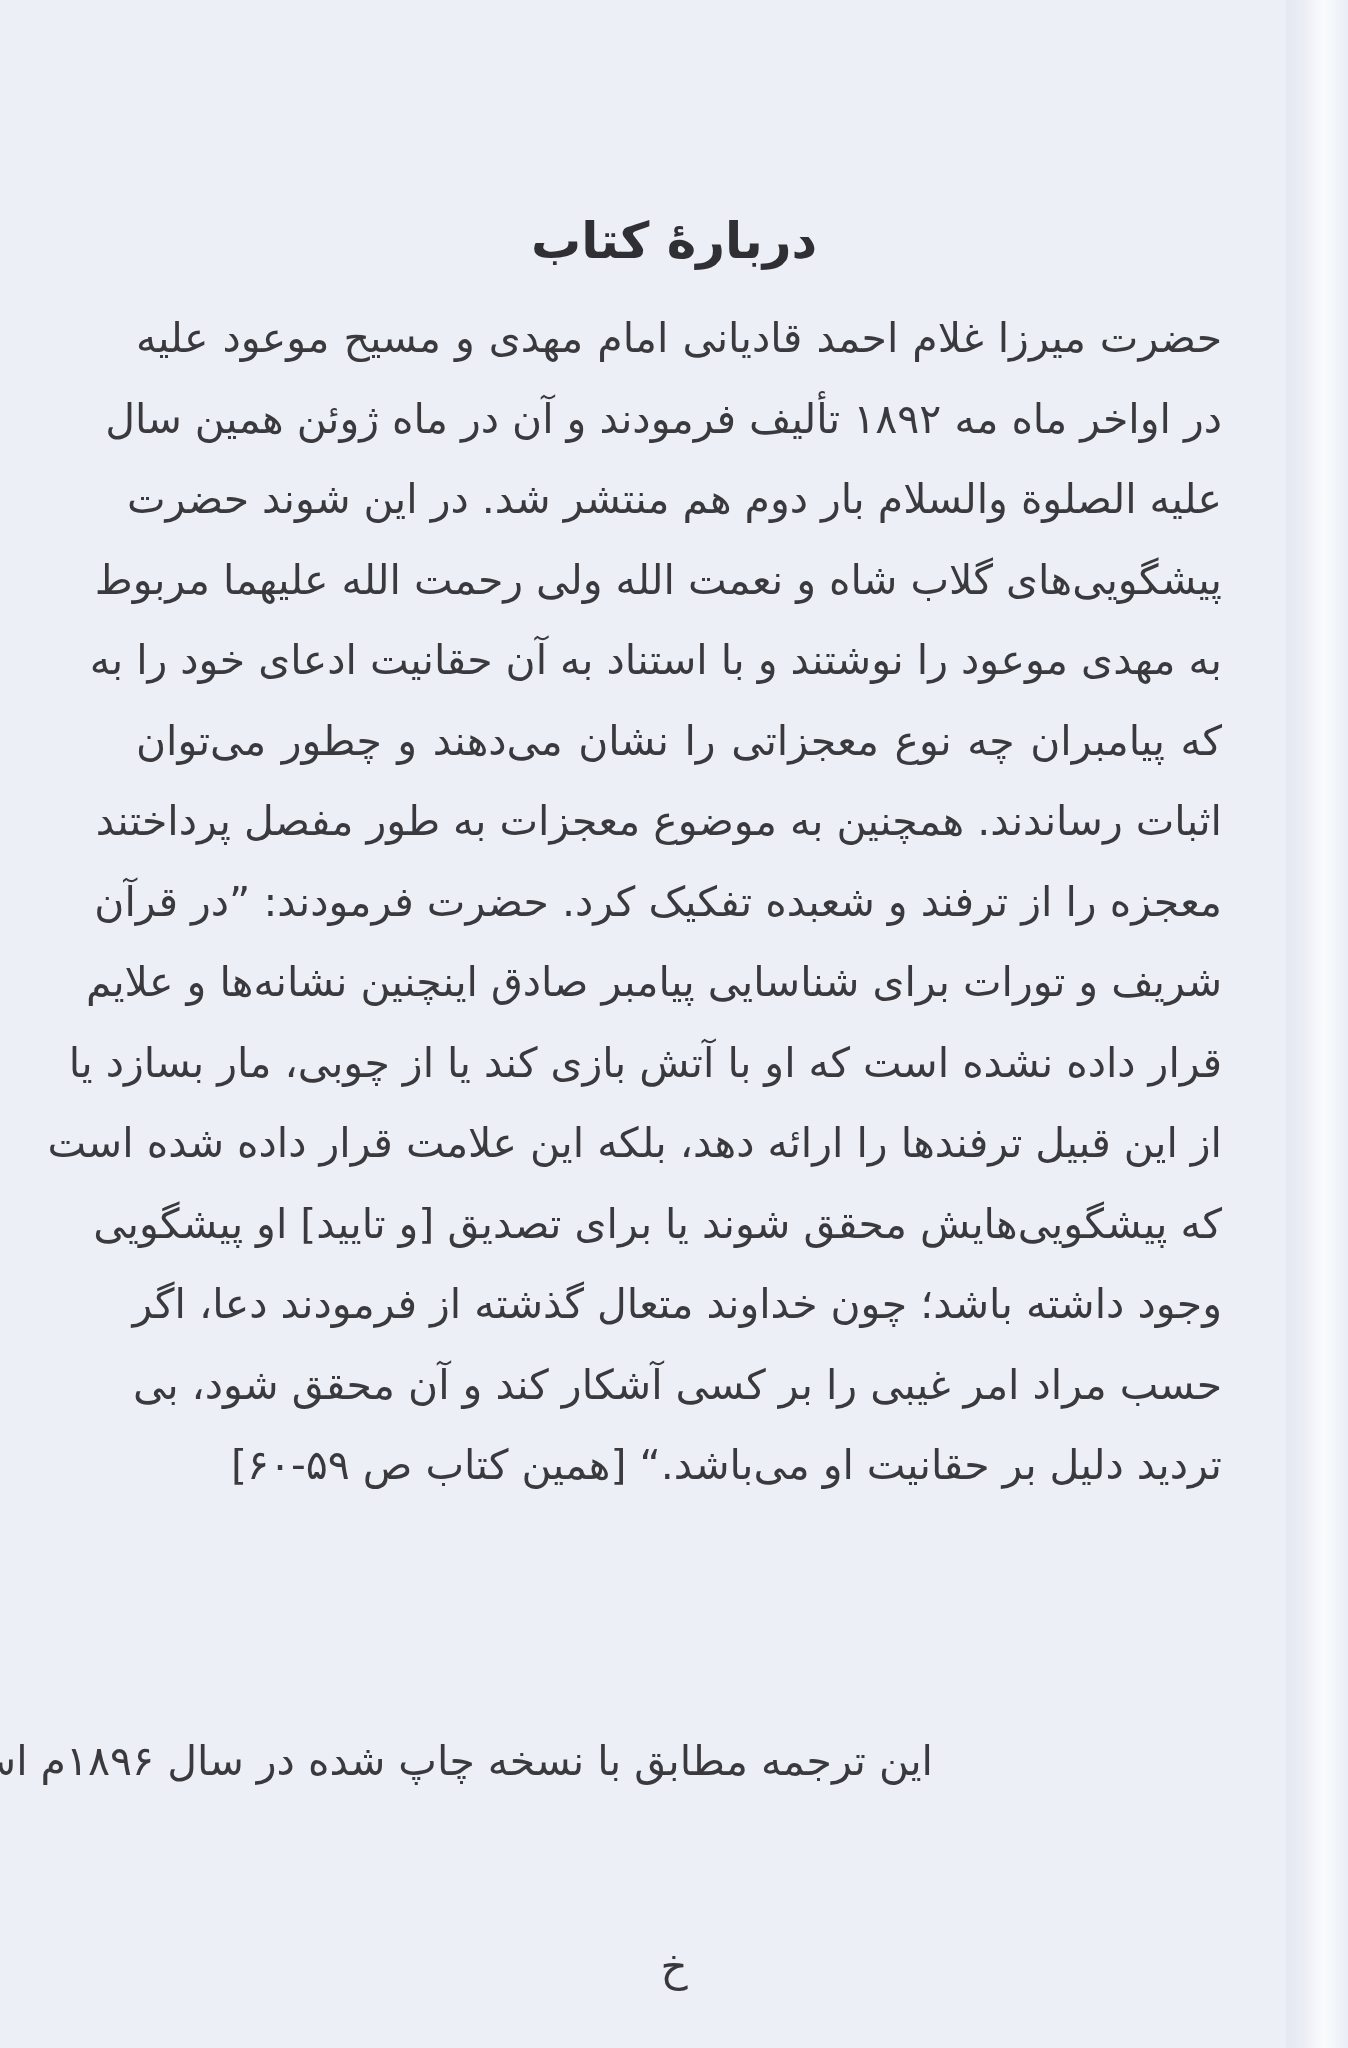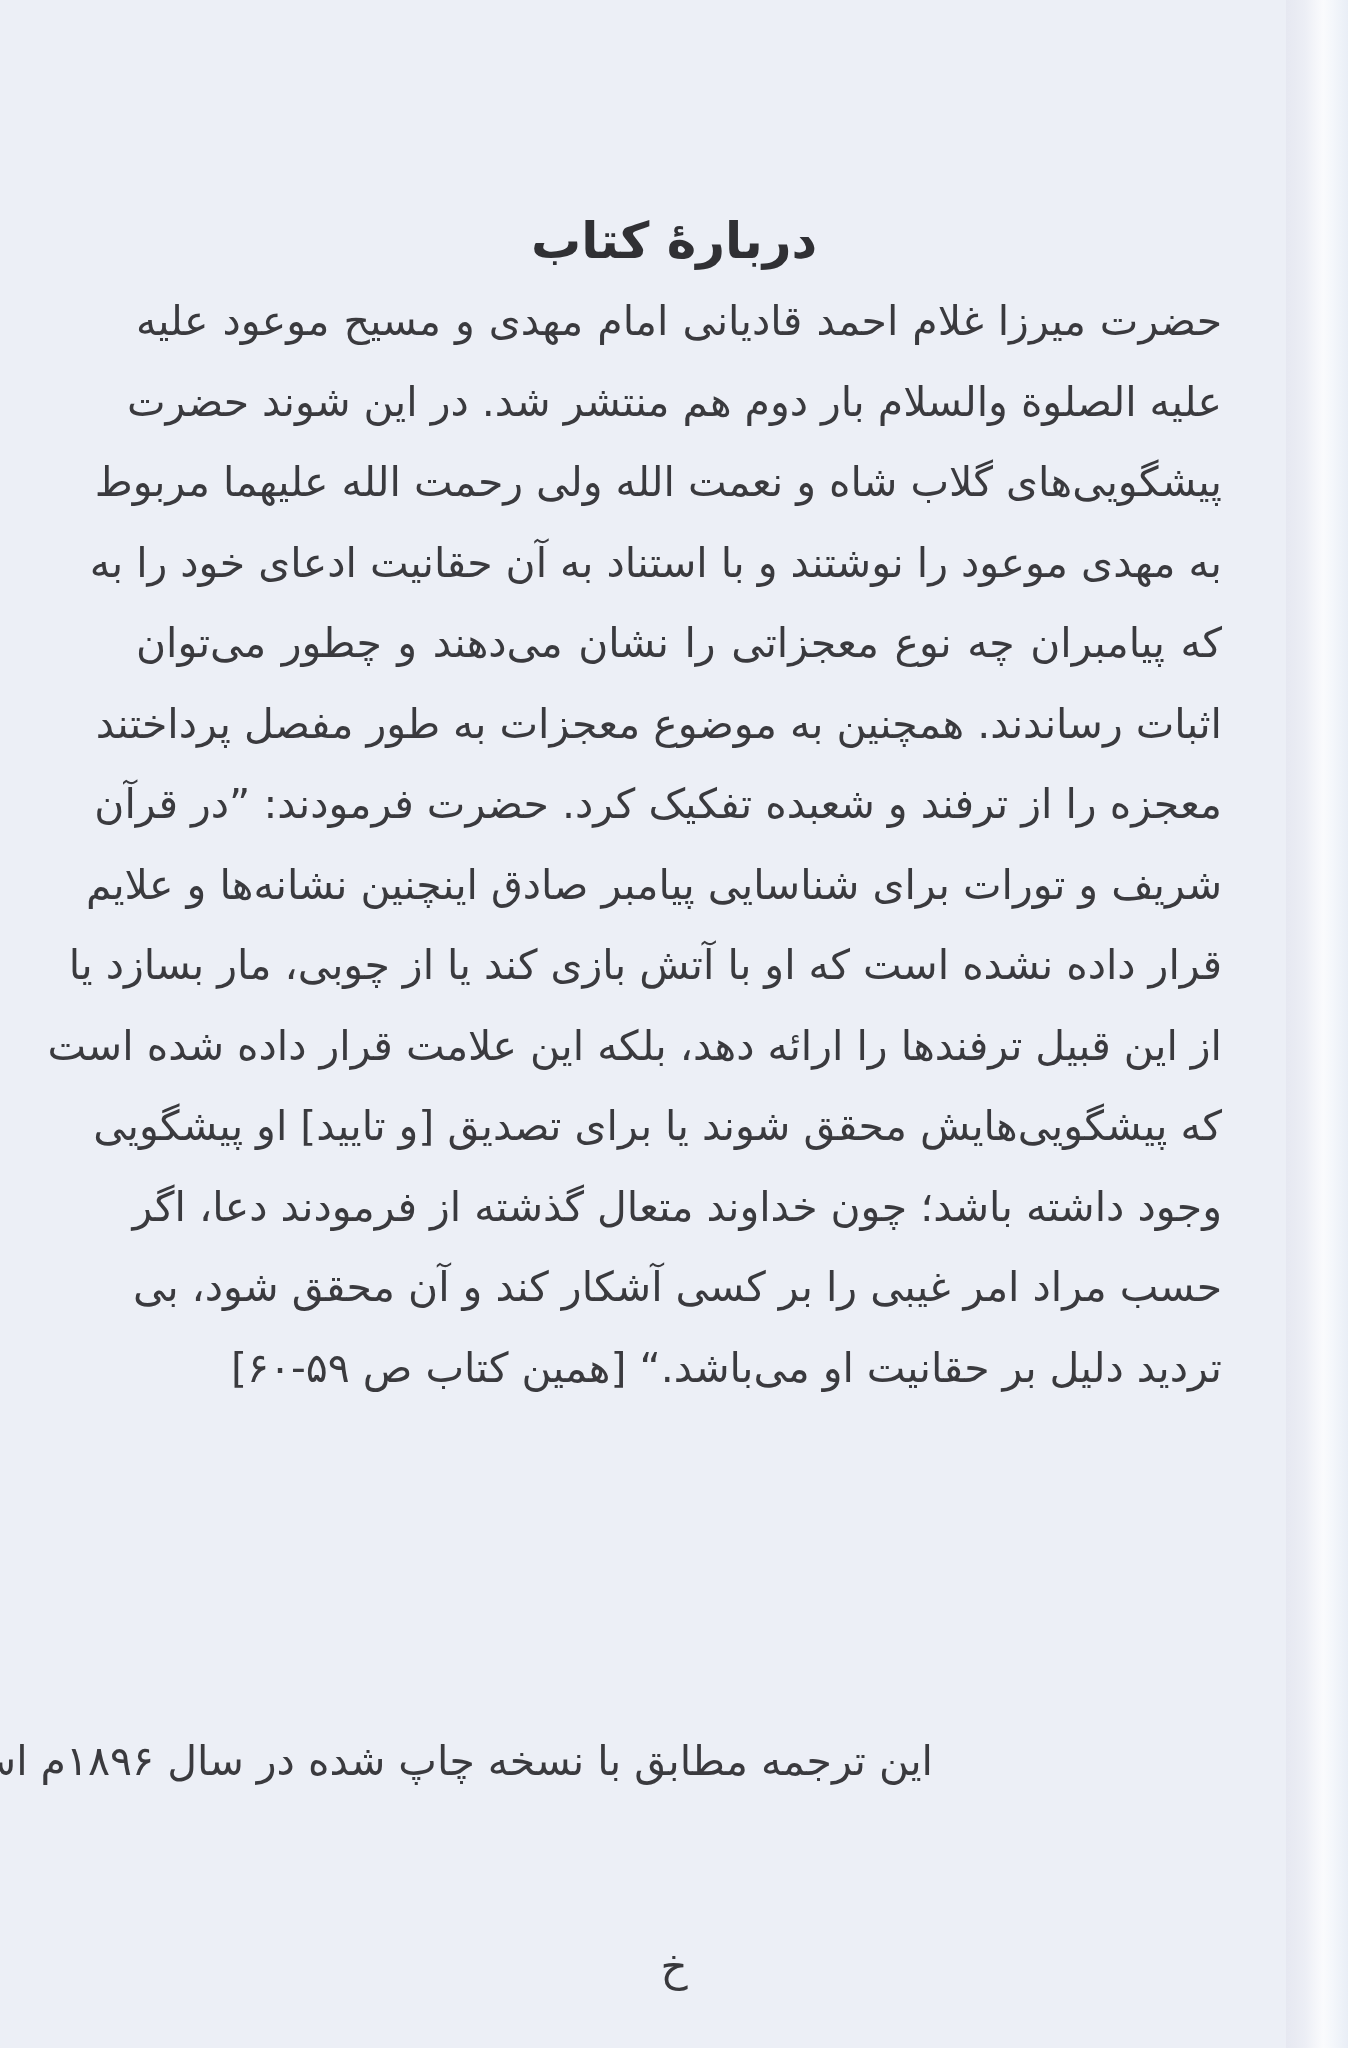"حضرت میرزا غلام احمد قادیانی" .body-text { top: 281px -> 298px }
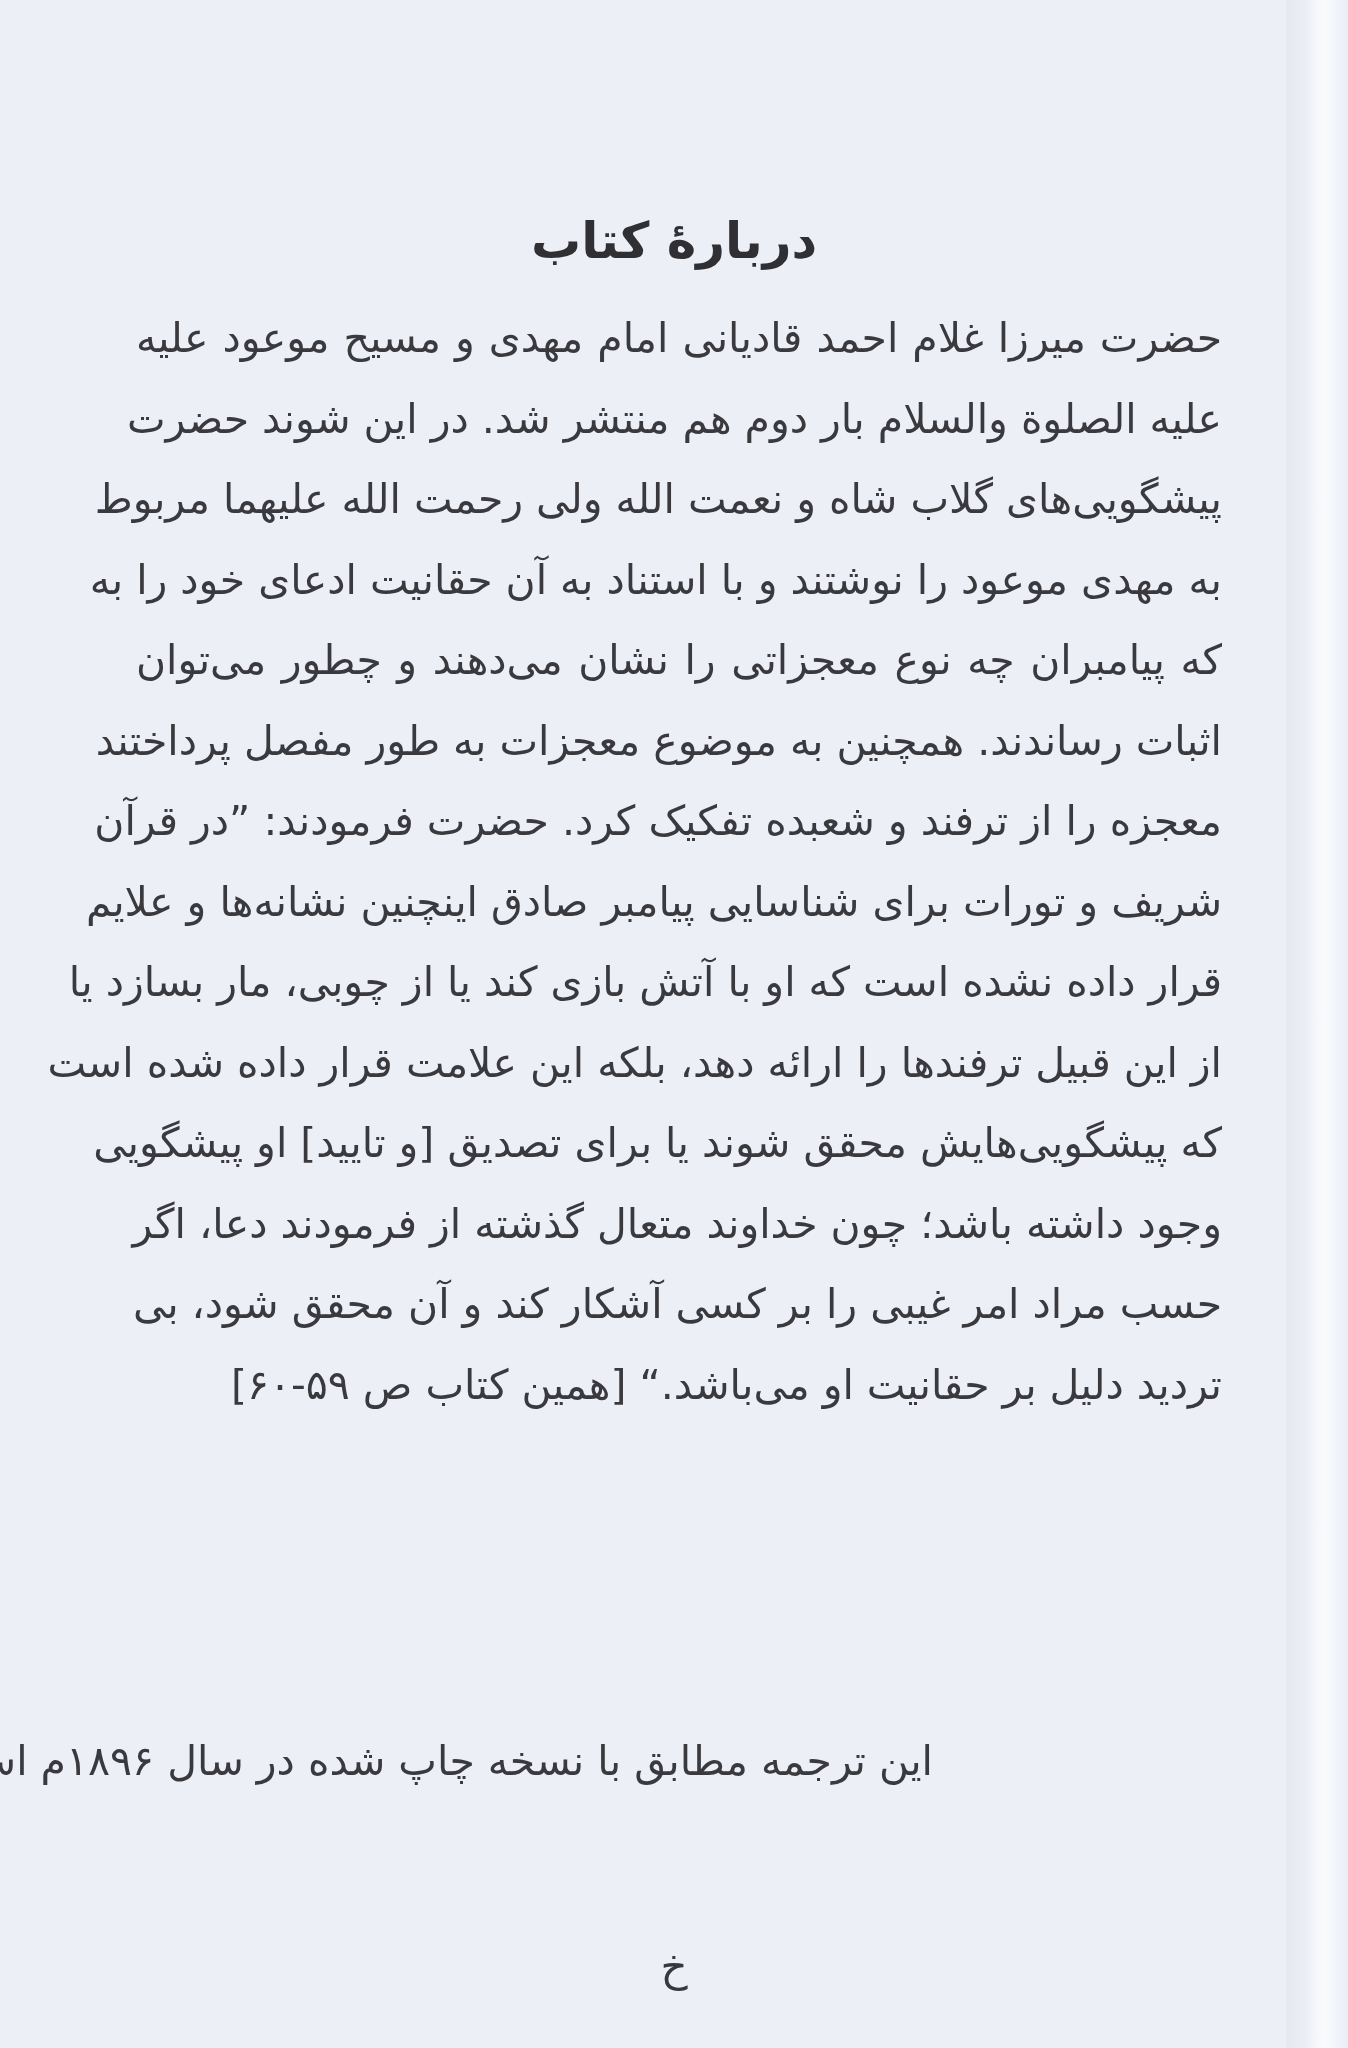"در اواخر ماه مه ۱۸۹۲" span.line { html: none -> <span>در اواخر ماه مه ۱۸۹۲ تألیف فرمودند و آن در ماه ژوئن همین سال</span> }
